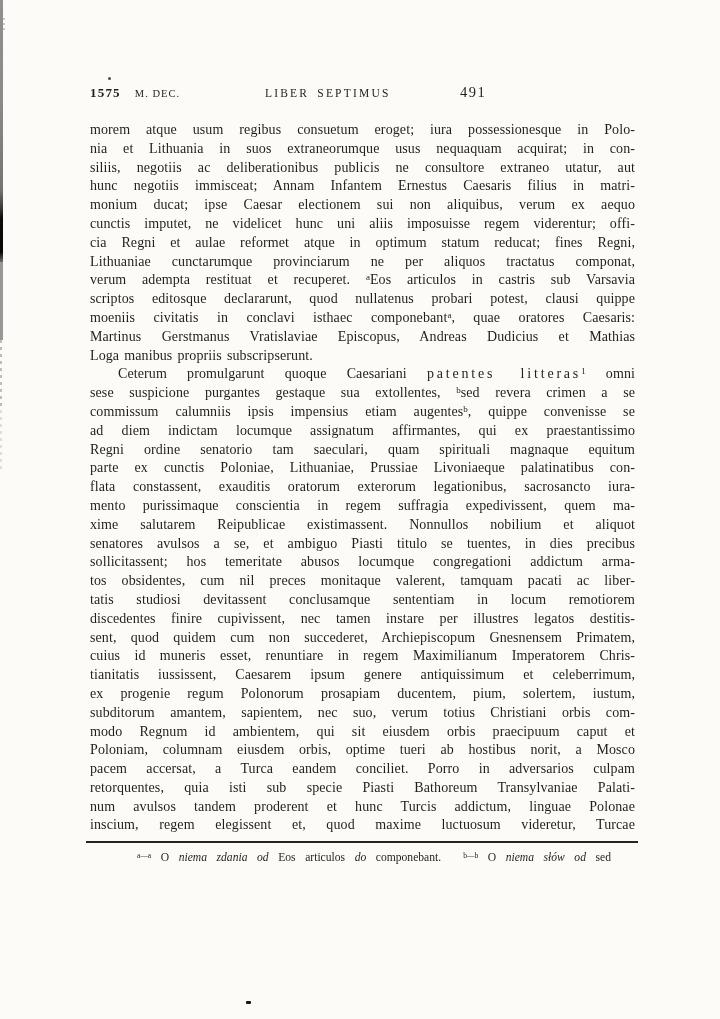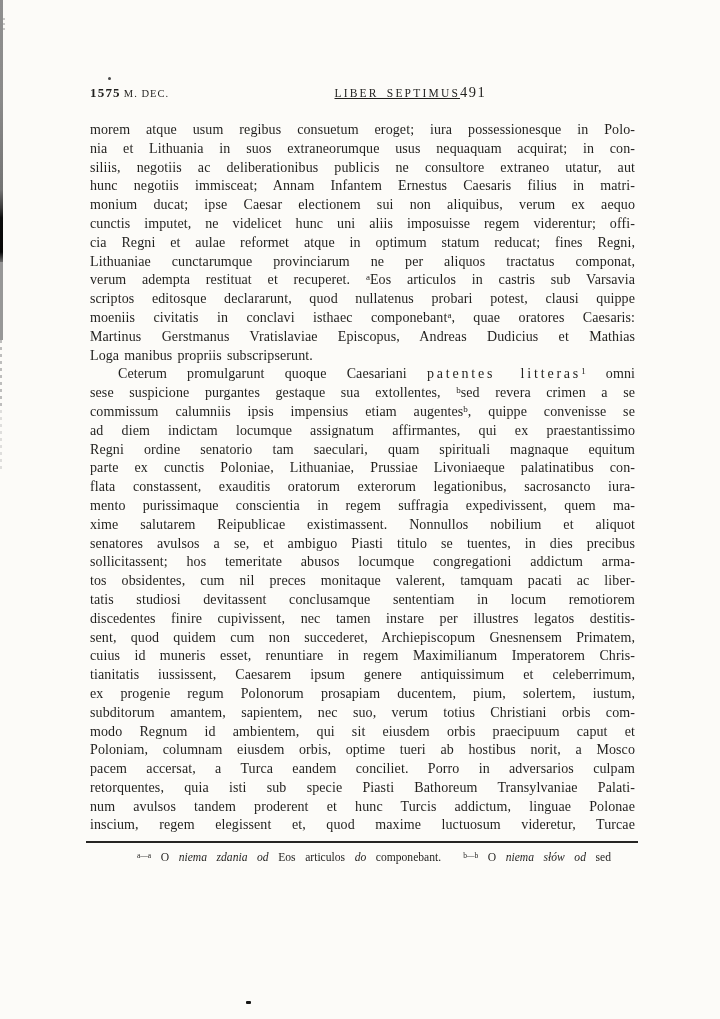"M. DEC." .h-label { margin-left: 3px -> 14px }
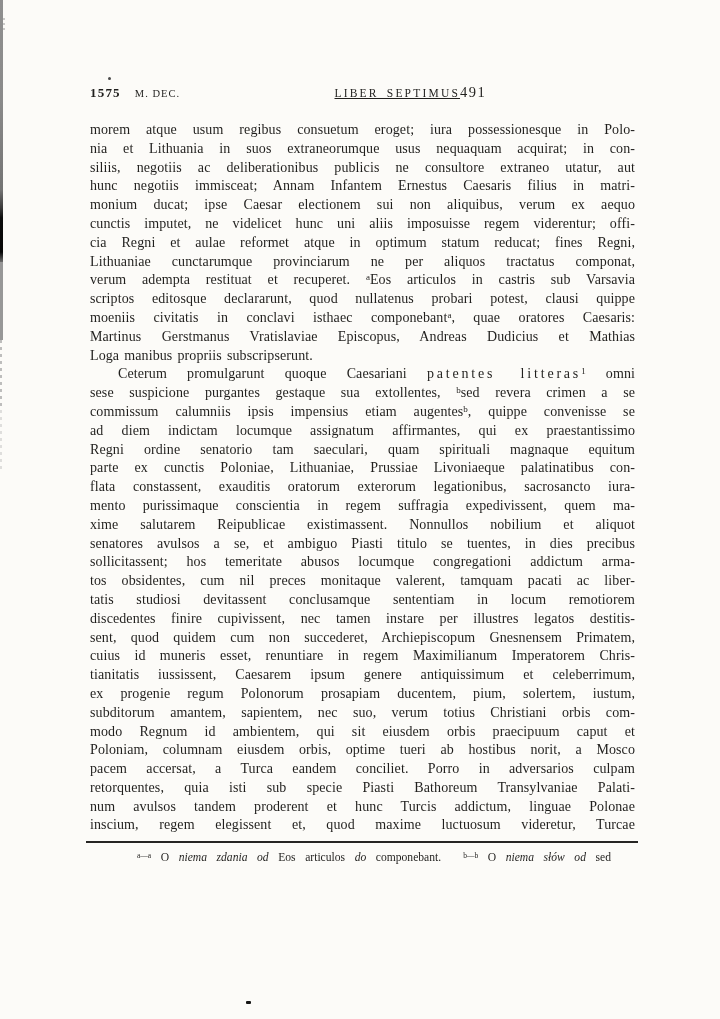"LIBER SEPTIMUS" .h-center { text-align: right -> left; text-decoration: underline -> none }
